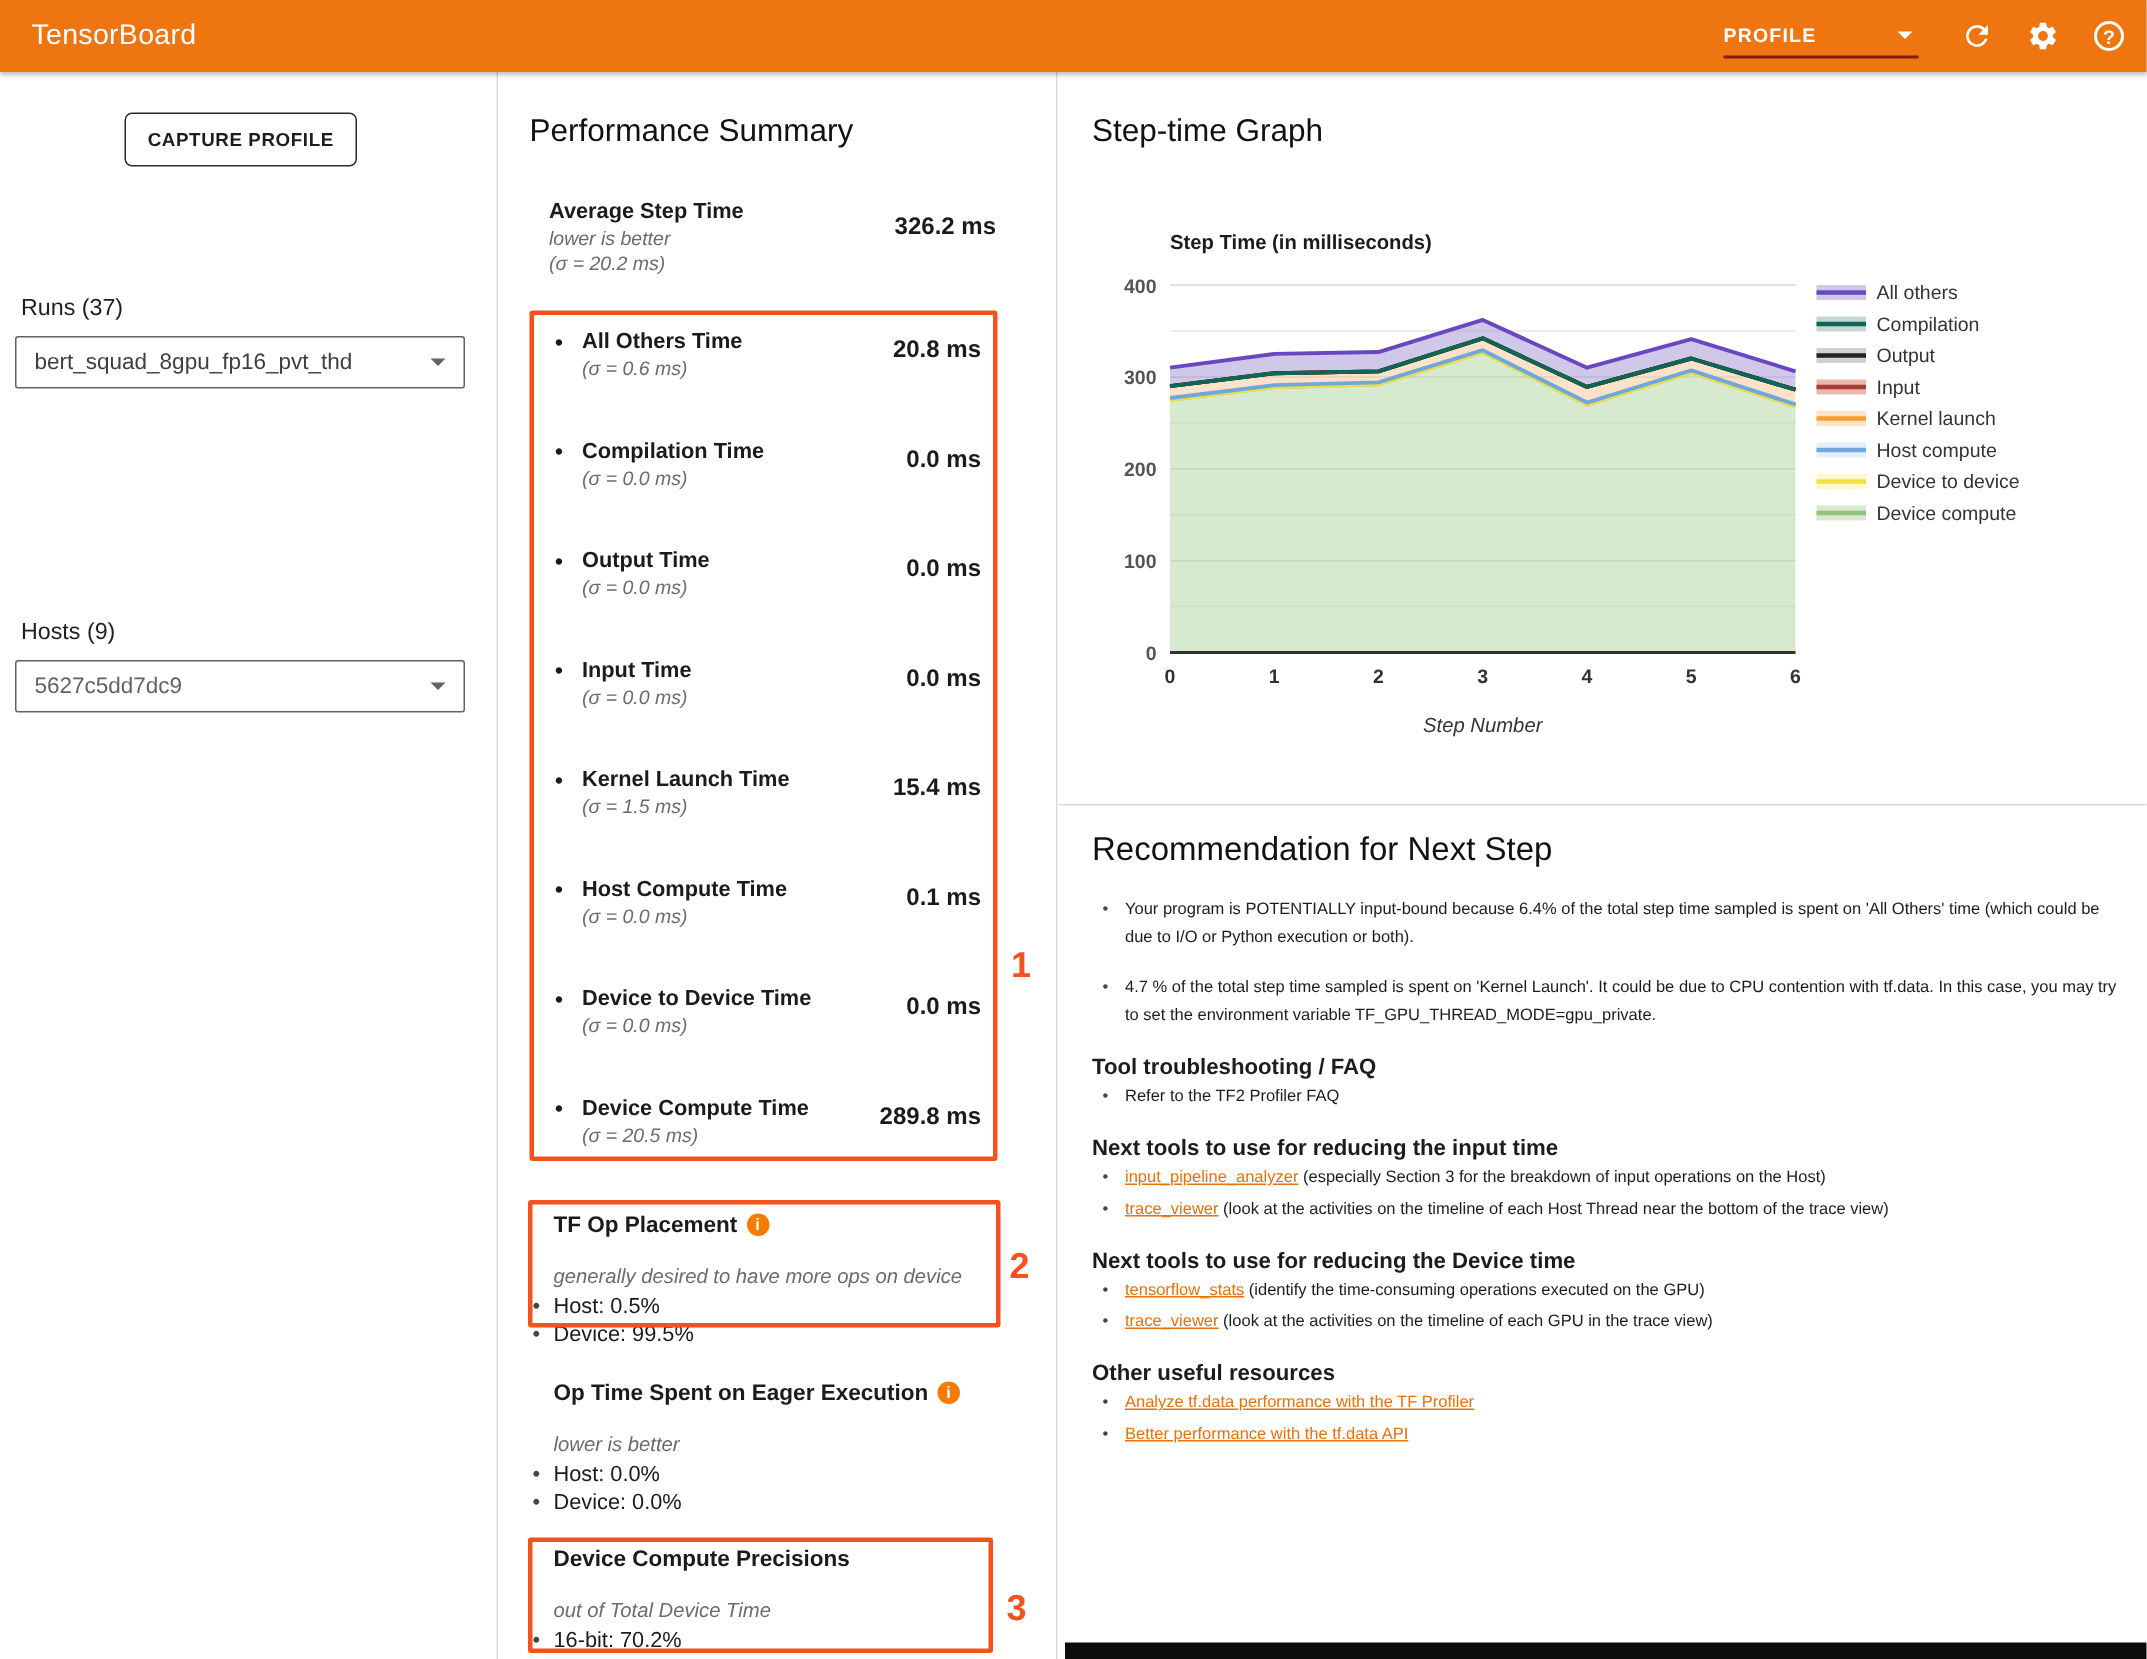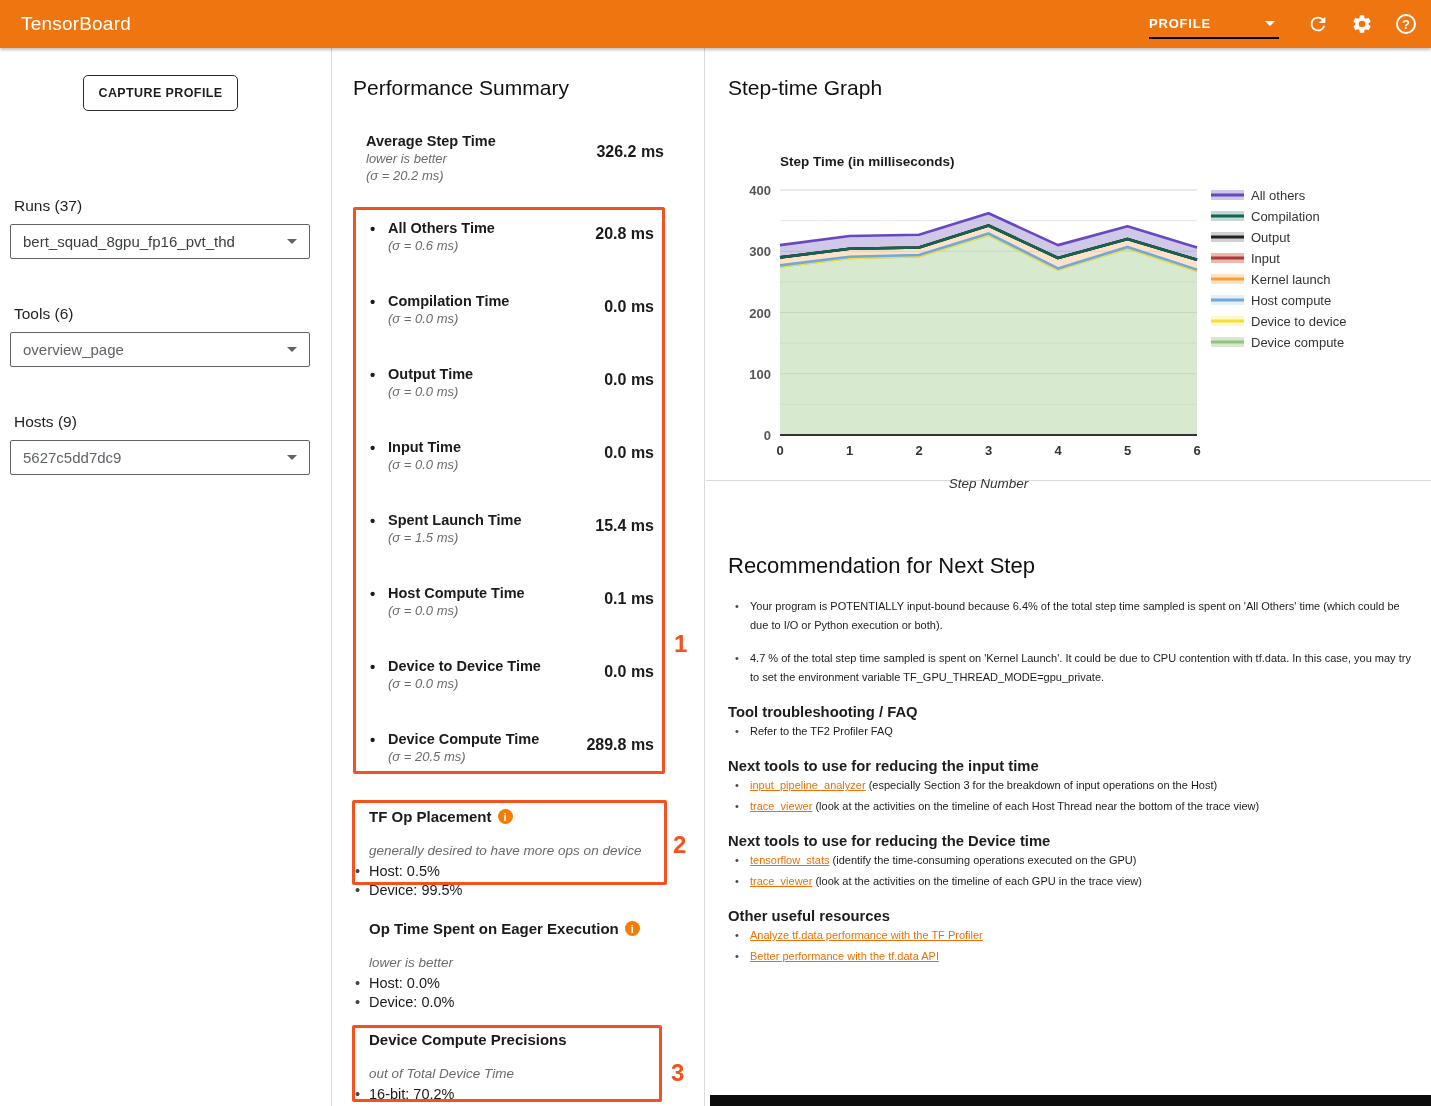"PROFILE" .dash-select { border-bottom: 2px solid #000000 -> 2px solid #7f1d1d }
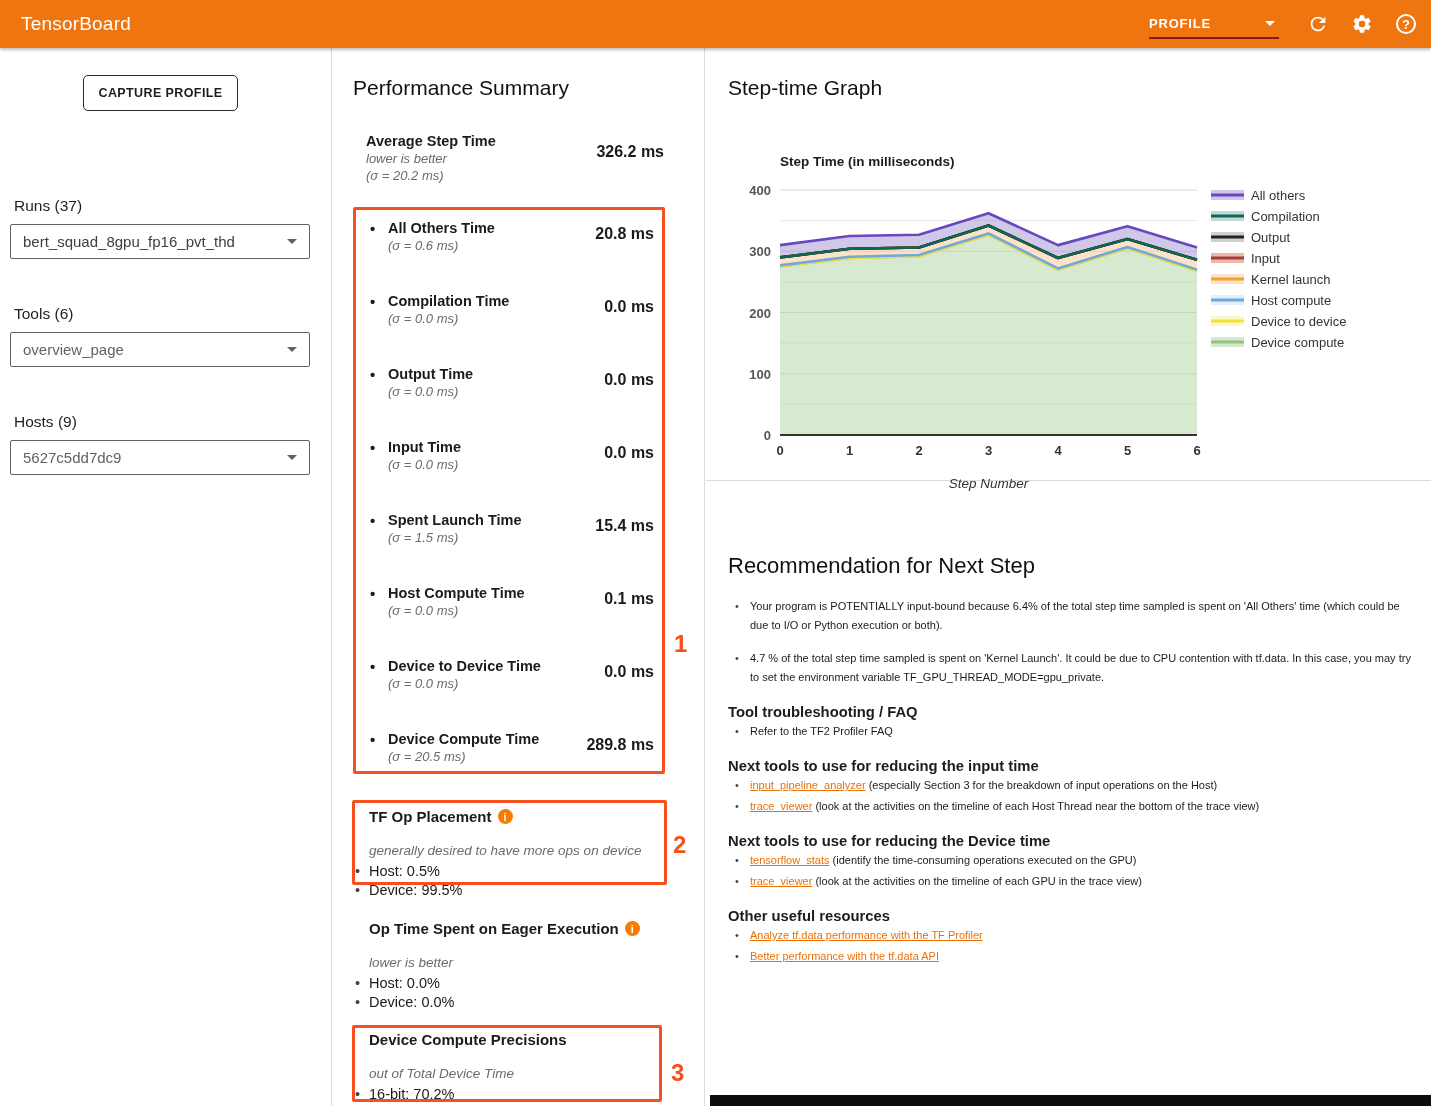"Step-time Graph" .chart-card { height: 433px -> 489px }
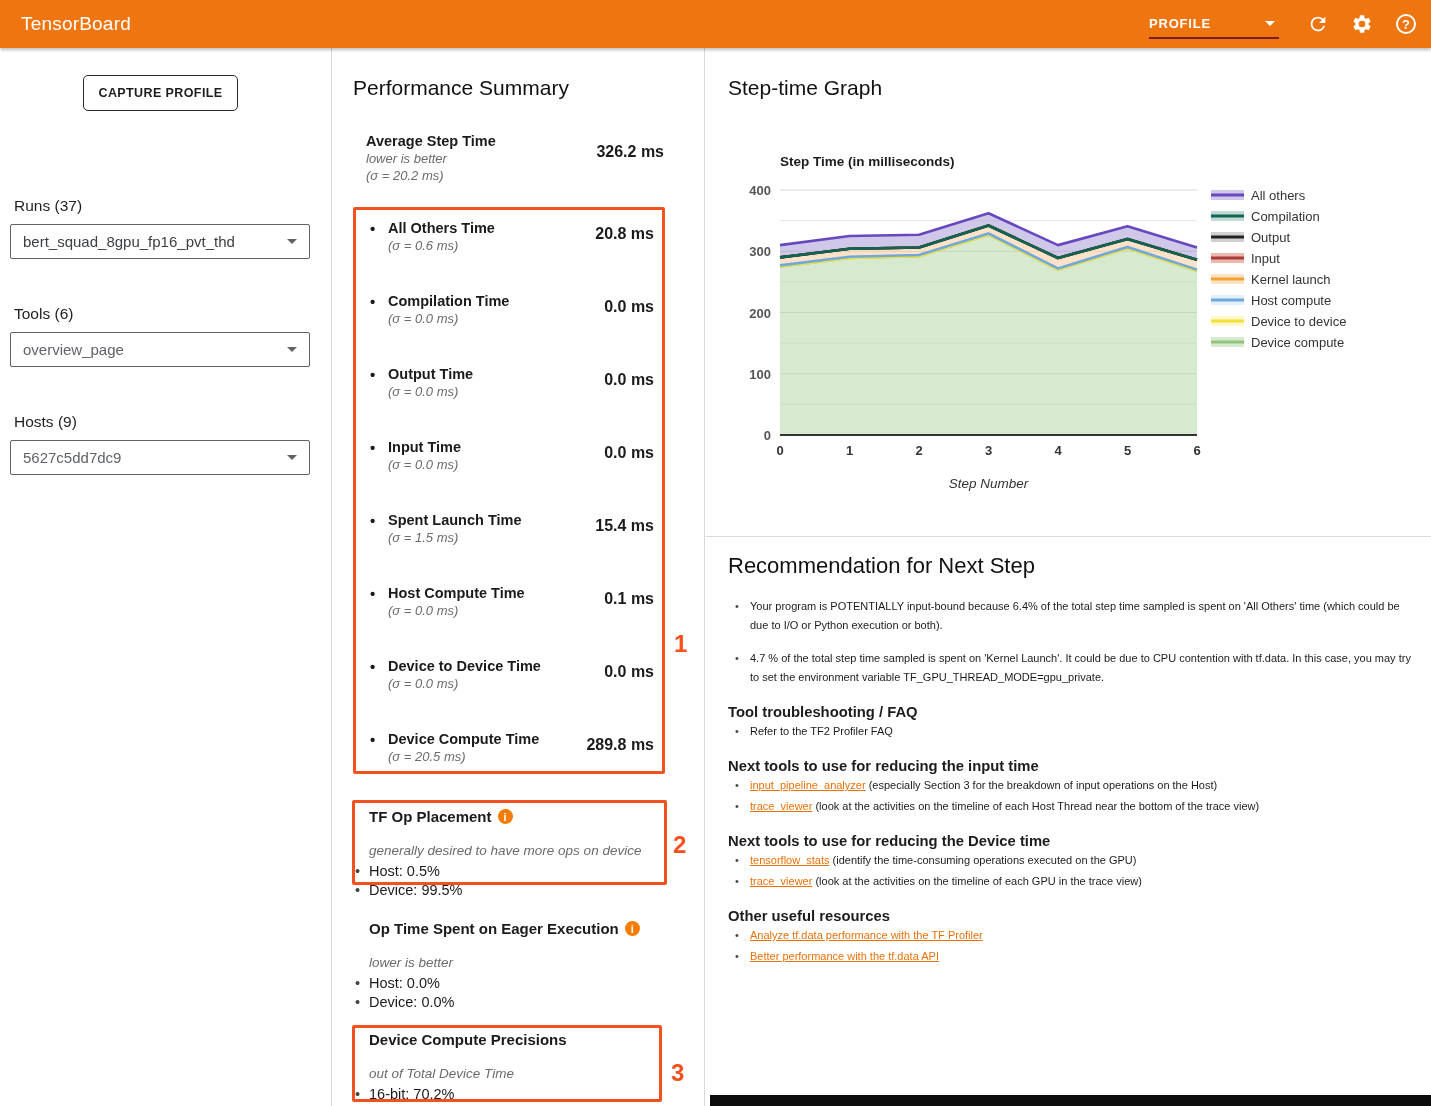"Tools (6)" div.sel-group { html: <div> <div>Tools (6)</div> <div> <span>overview_page</span> <span></span> </div> </div> -> none }
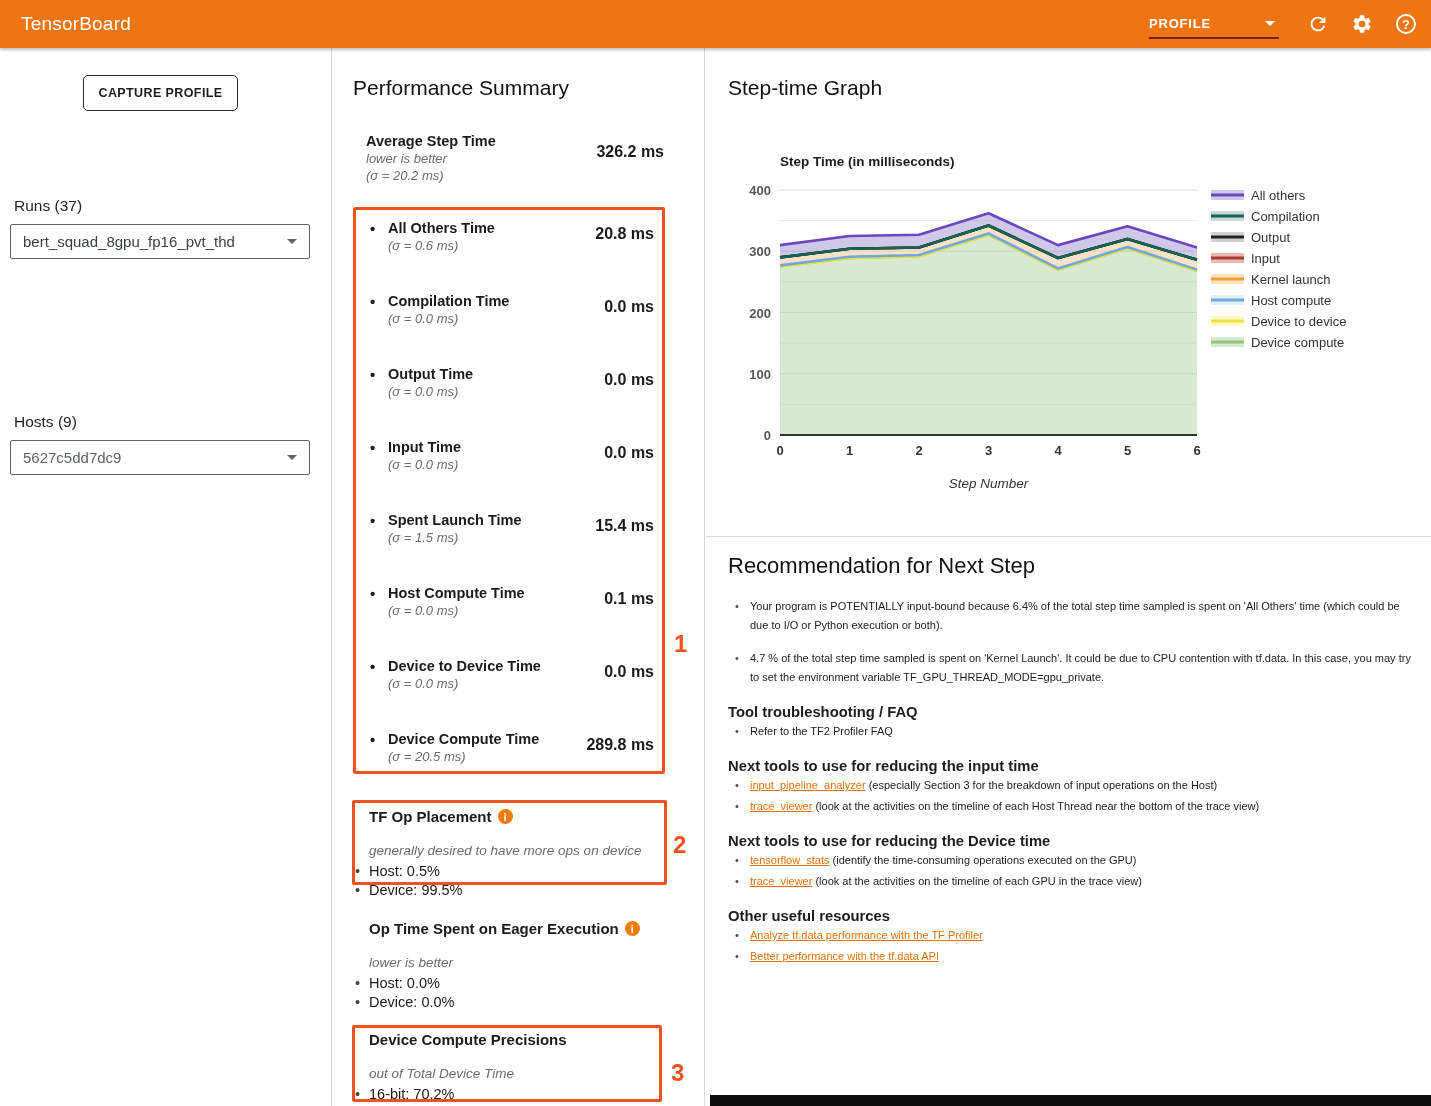"Spent Launch Time" div.m-label { text: Spent -> Kernel }
